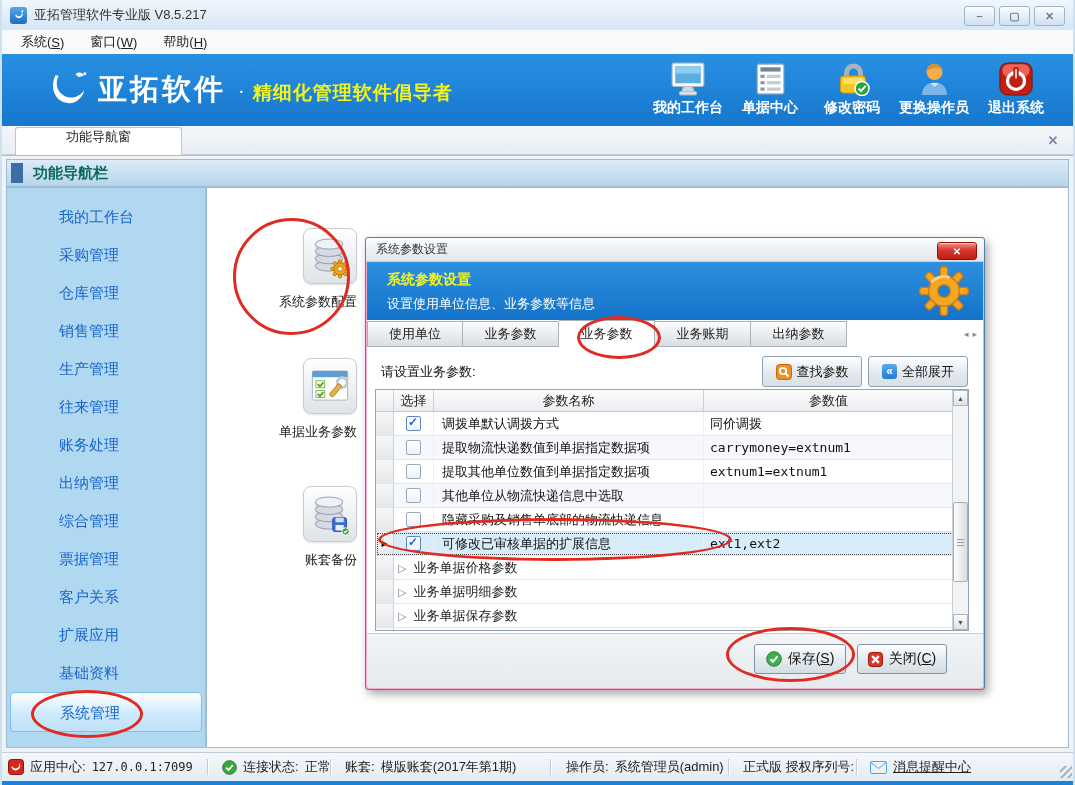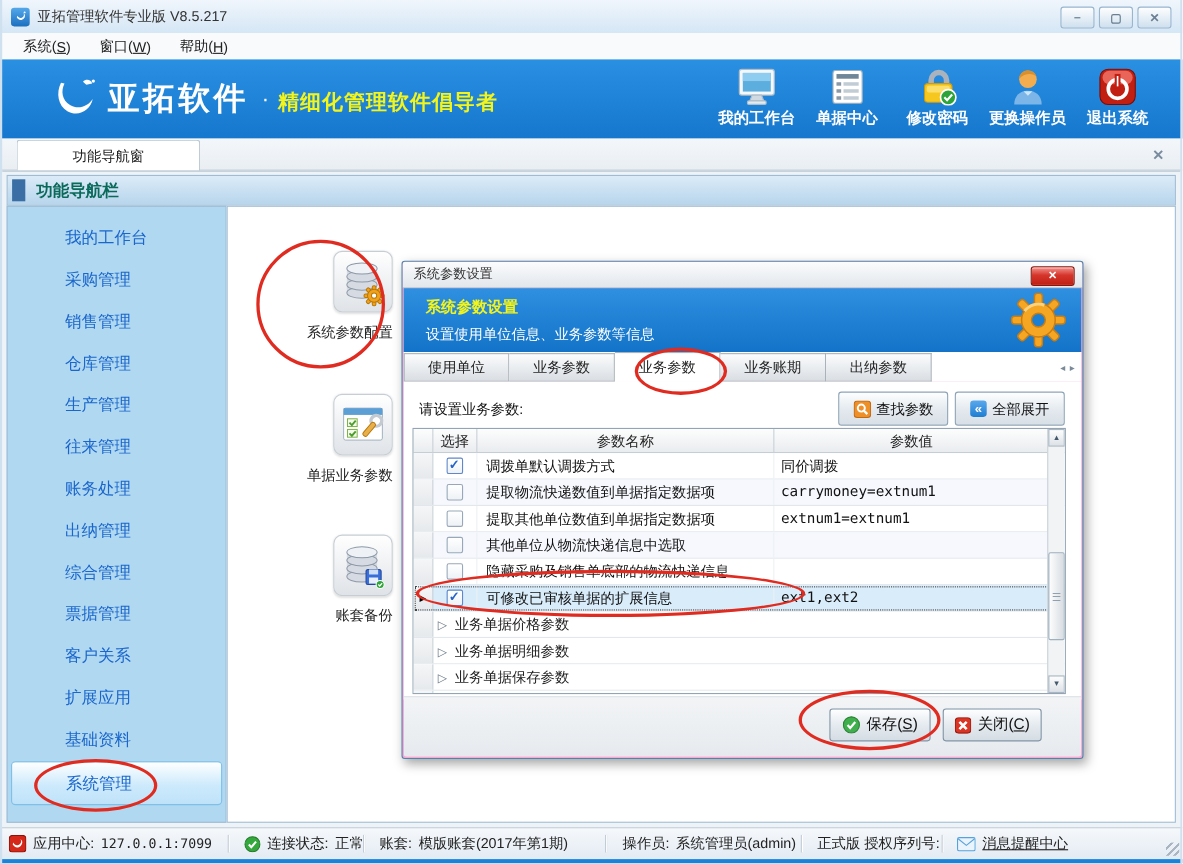"功能导航窗" .doc-tab { align-items: center -> flex-start }
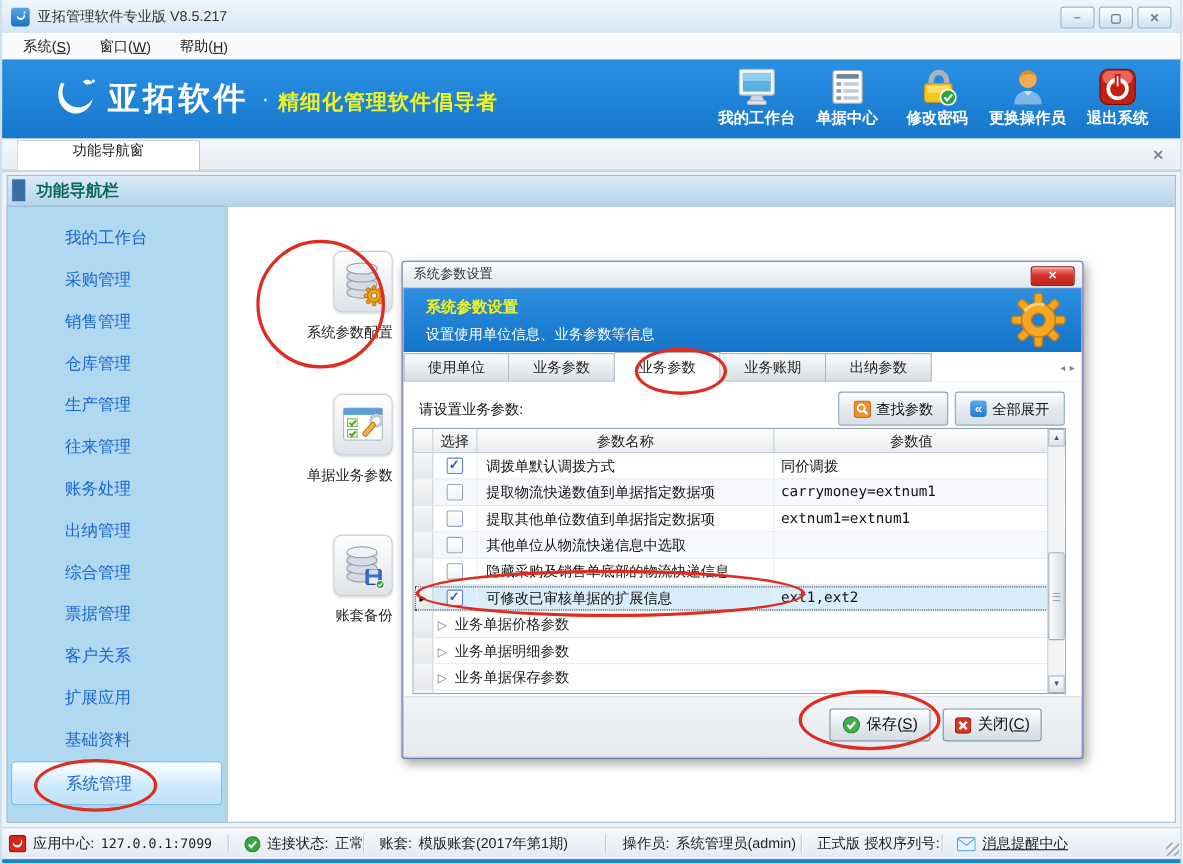"销售管理" div.nav-item { order: before "仓库管理" -> after "仓库管理" }
